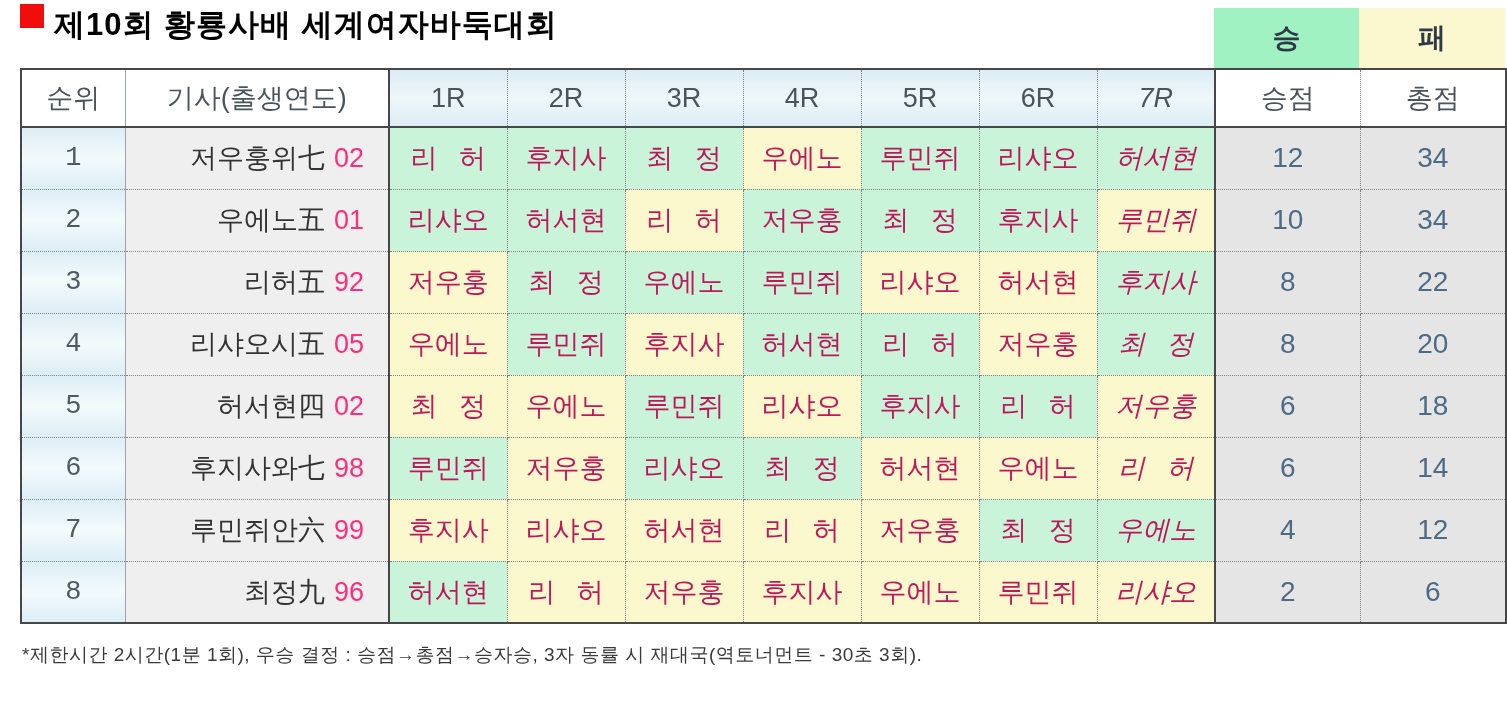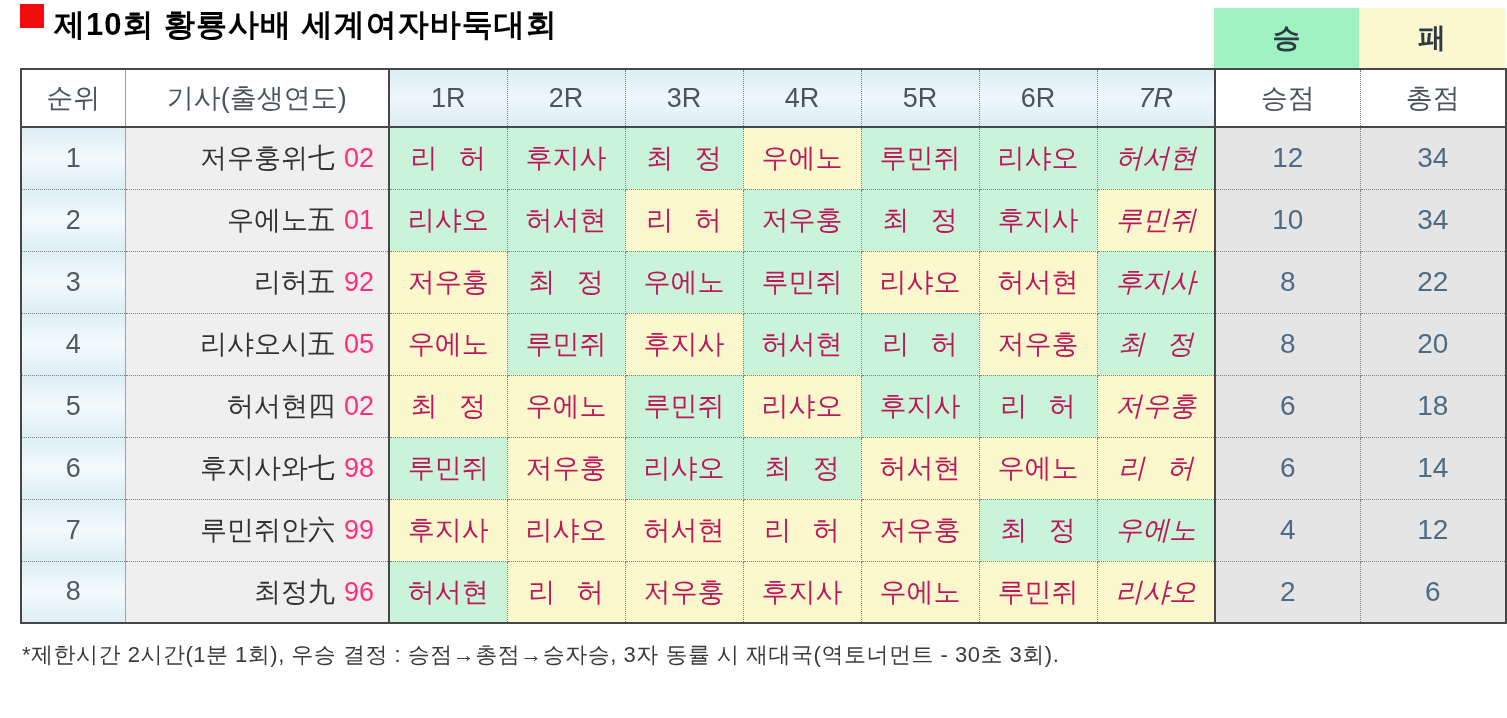"순위" .c-rank { font-family: none -> Liberation Mono, monospace }
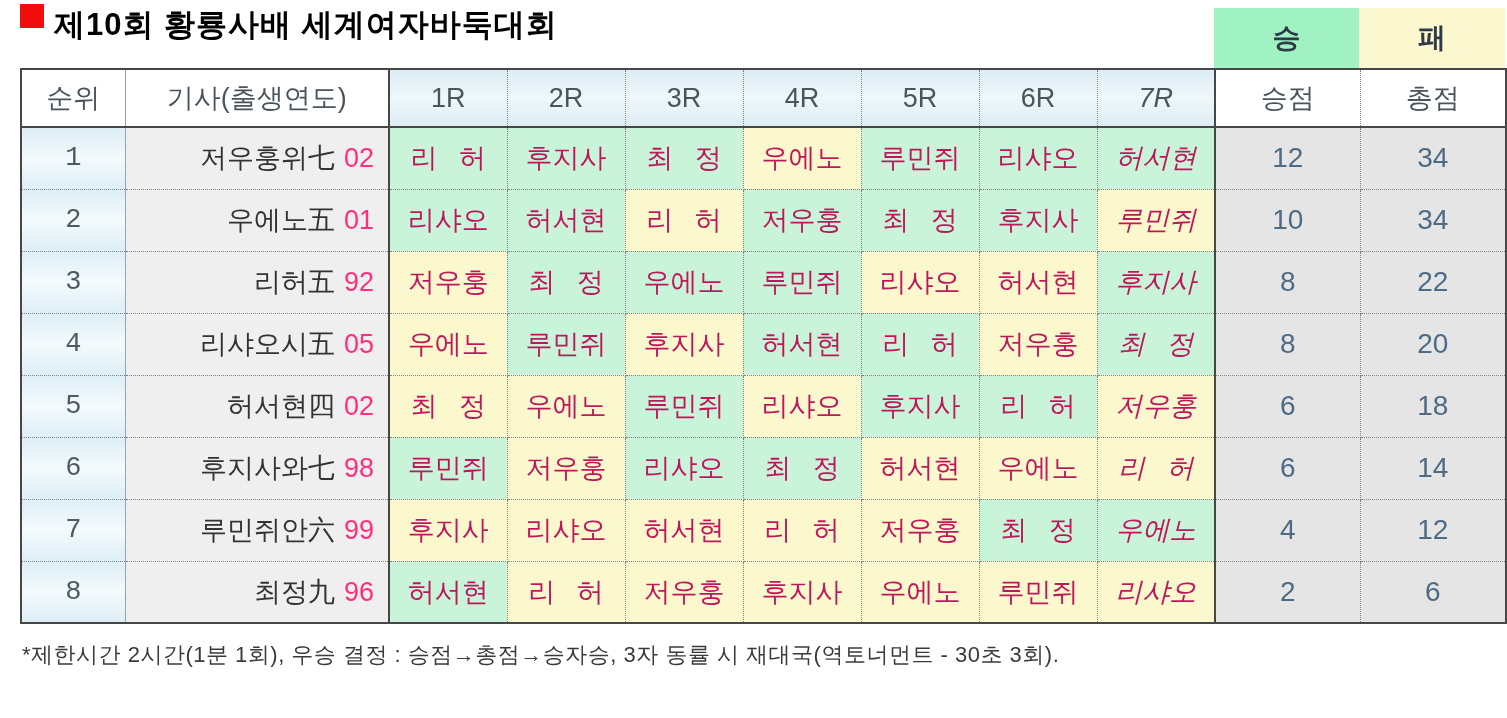"저우훙위七 02" td.c-player { padding-right: 14px -> 24px }
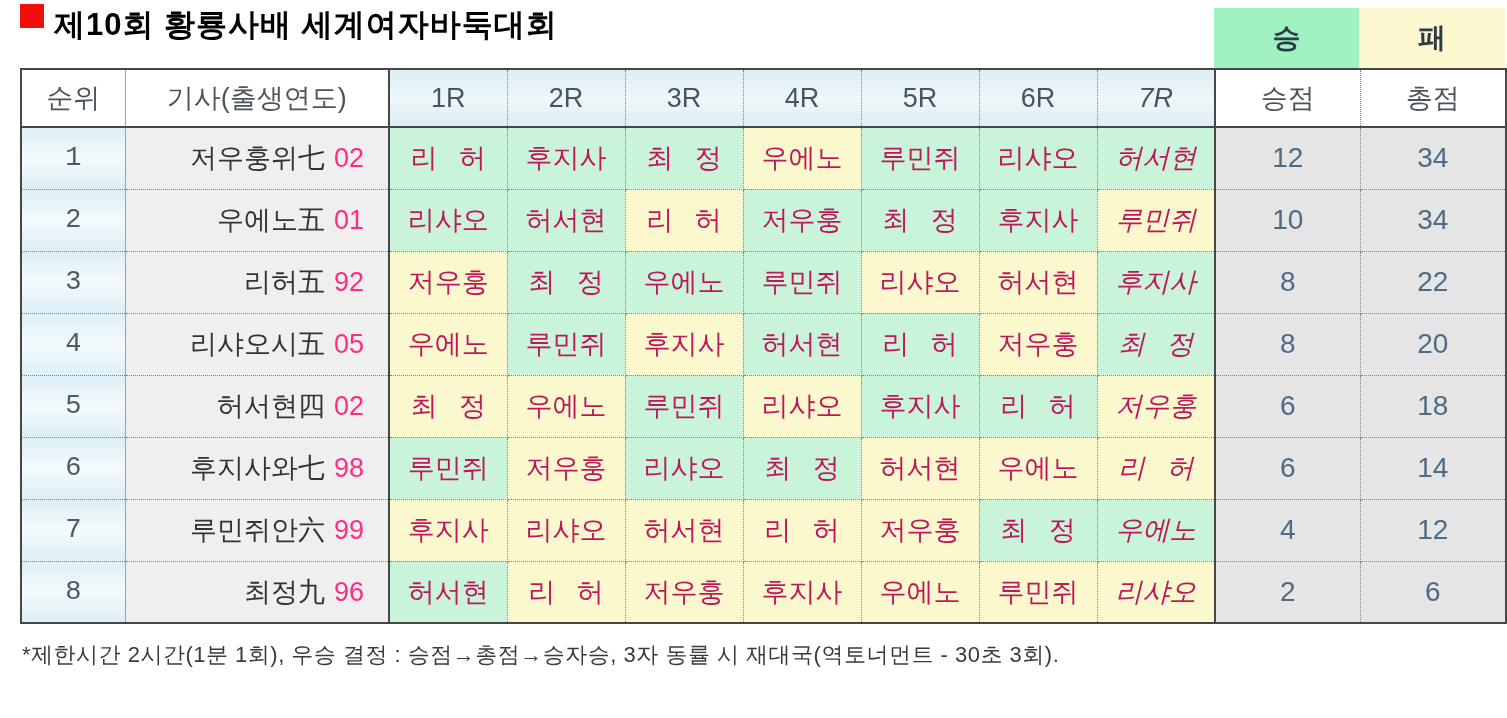"*제한시간 2시간(1분 1회), 우승 결정" .footnote { font-size: 22px -> 19px }
